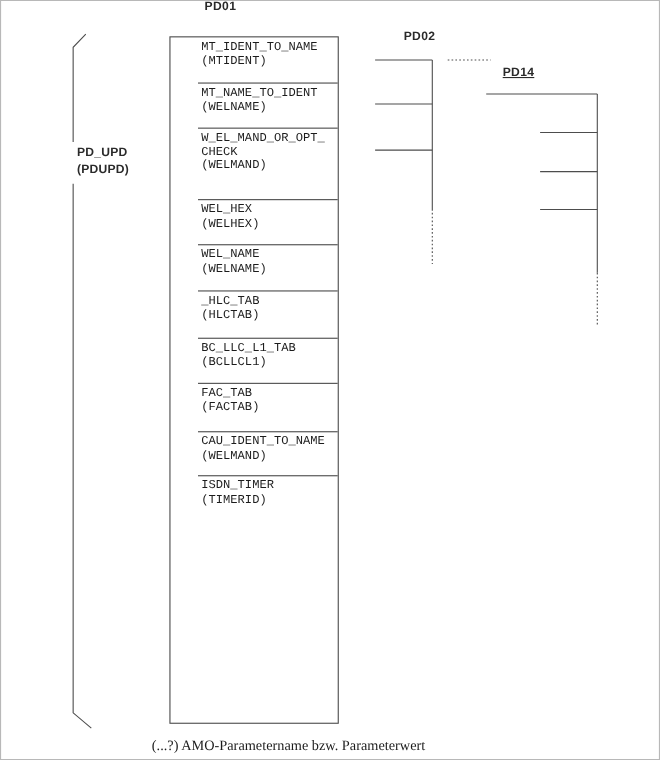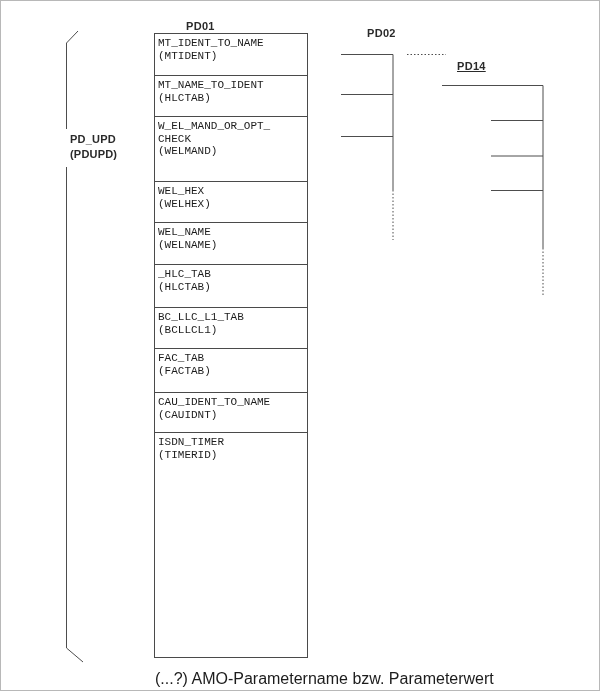"PD01" div.abs { top: 20px -> 0 }
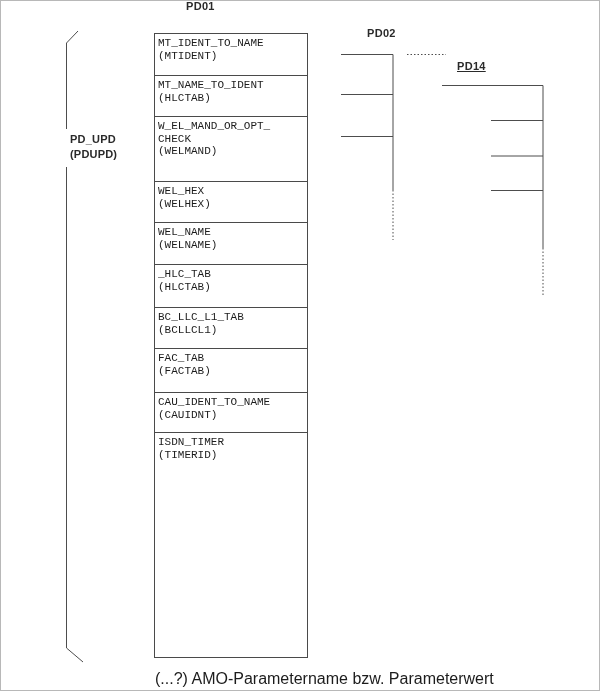"MT_IDENT_TO_NAME" #pd01-column { padding-left: none -> 25px }
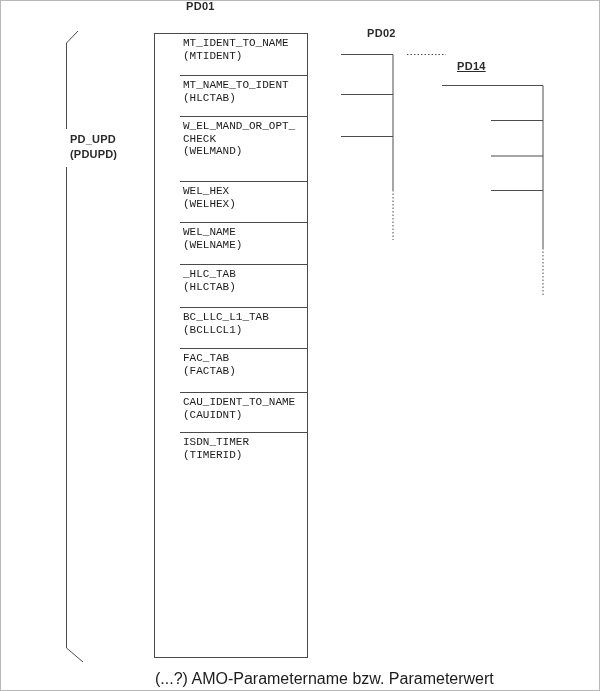"MT_NAME_TO_IDENT" div.ptext { text: HLCTAB -> WELNAME }
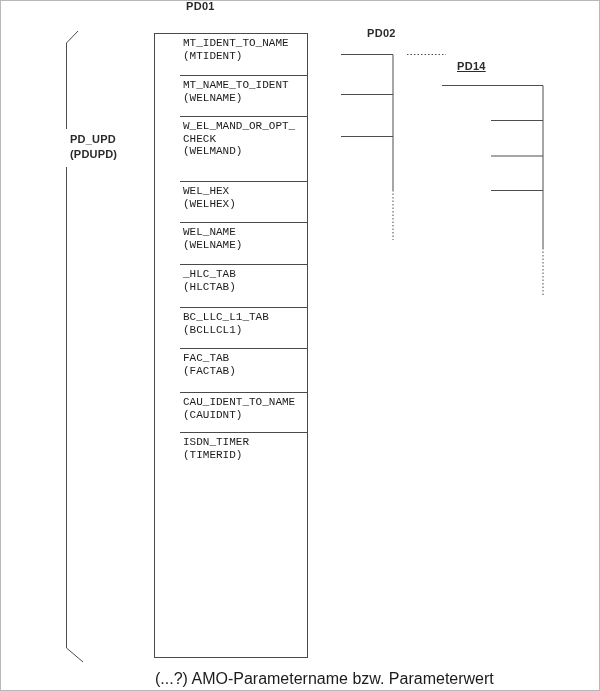"CAU_IDENT_TO_NAME" div.ptext { text: CAUIDNT -> WELMAND }
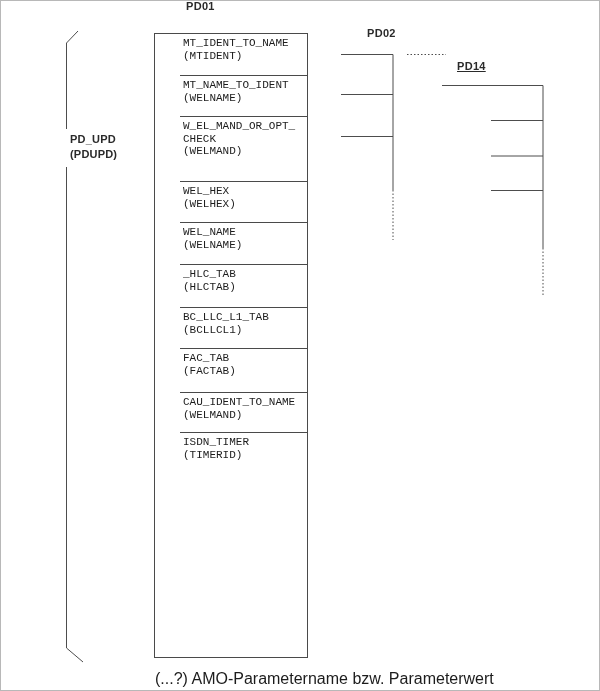"(...?) AMO-Parametername bzw." #caption { font-family: Liberation Sans, sans-serif -> Liberation Serif, serif; font-size: 16px -> 13px; left: 155px -> 138px }
